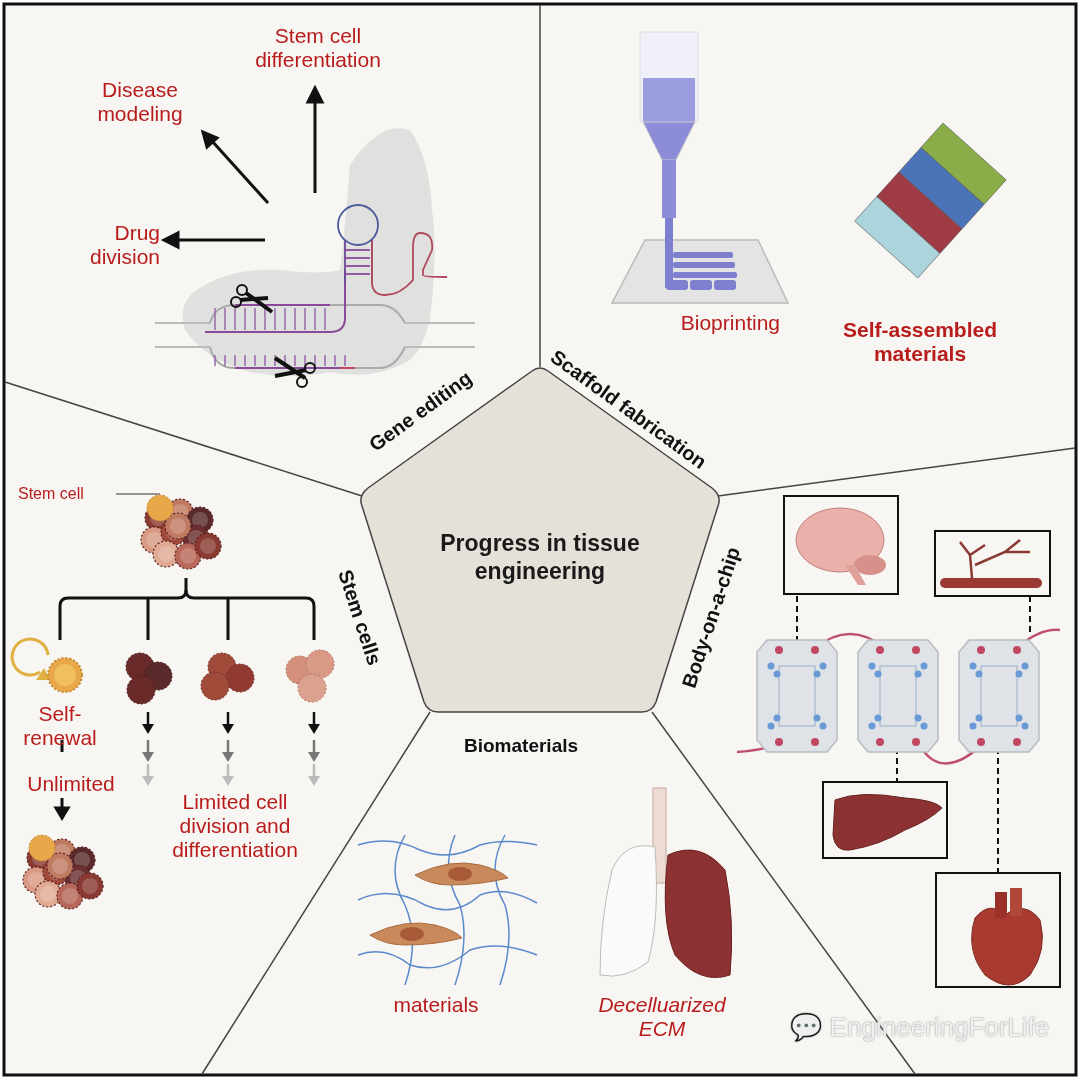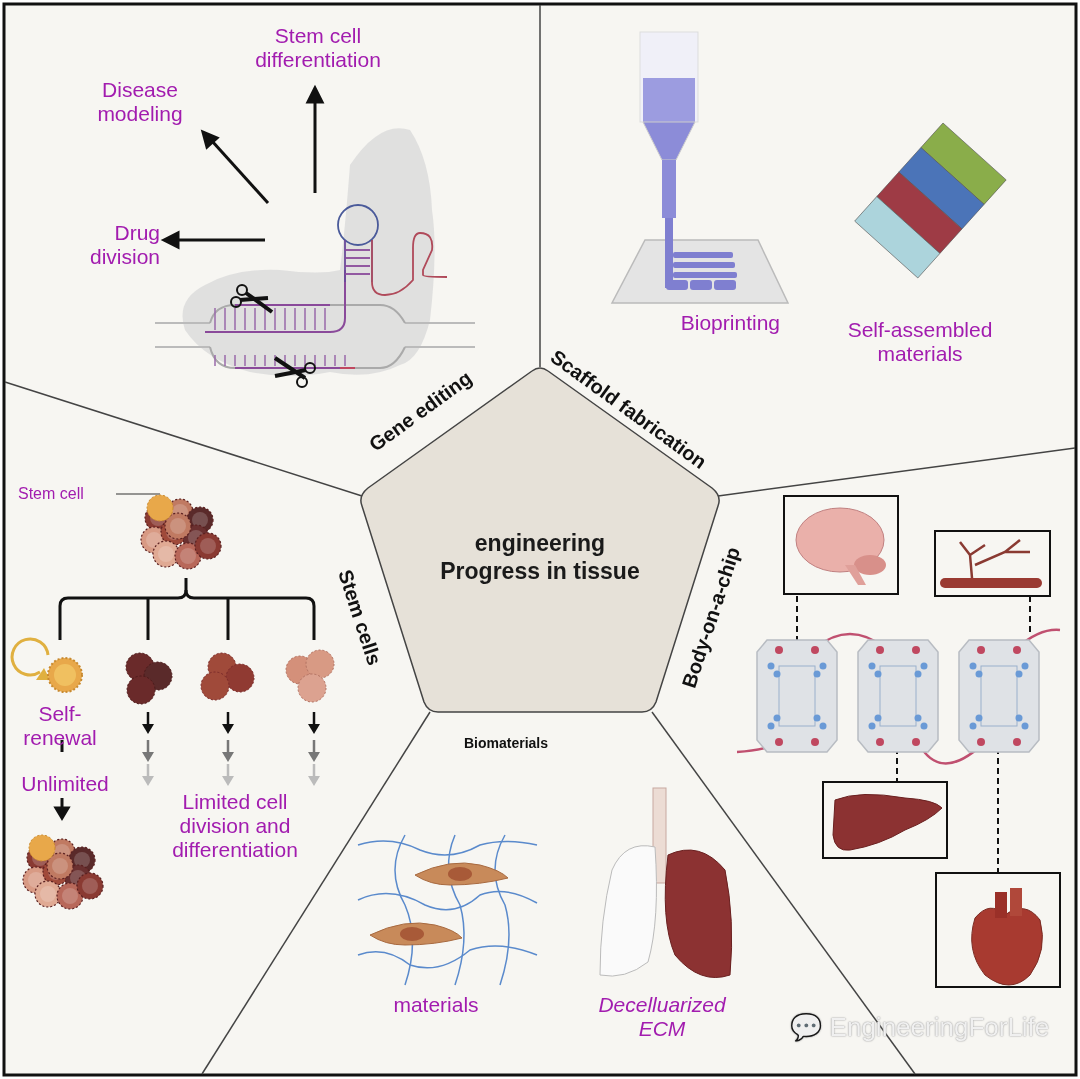"Stem cell" .lbl { color: #a21caf -> #b91c1c }
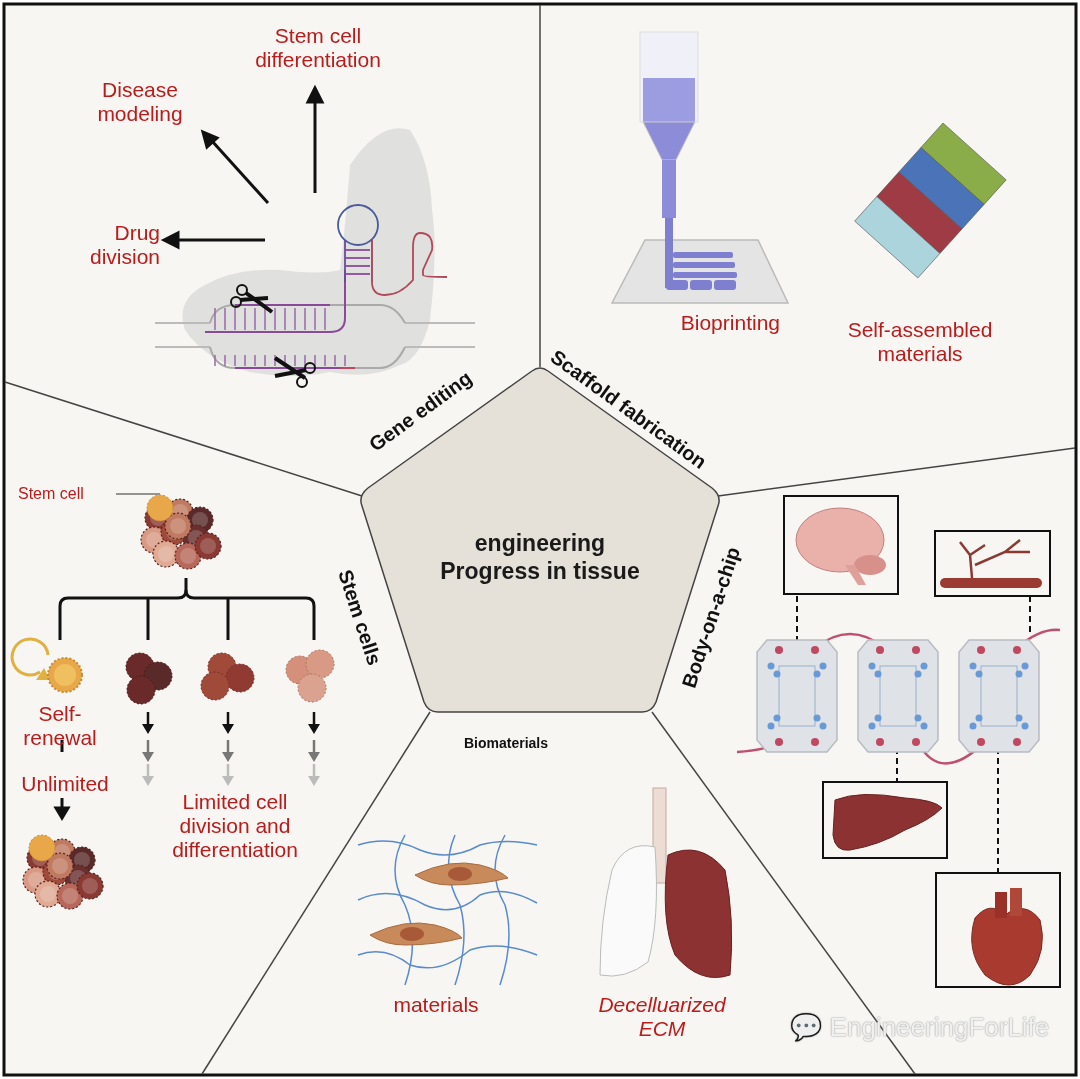"Self-assembled" div.lbl { font-weight: none -> bold }
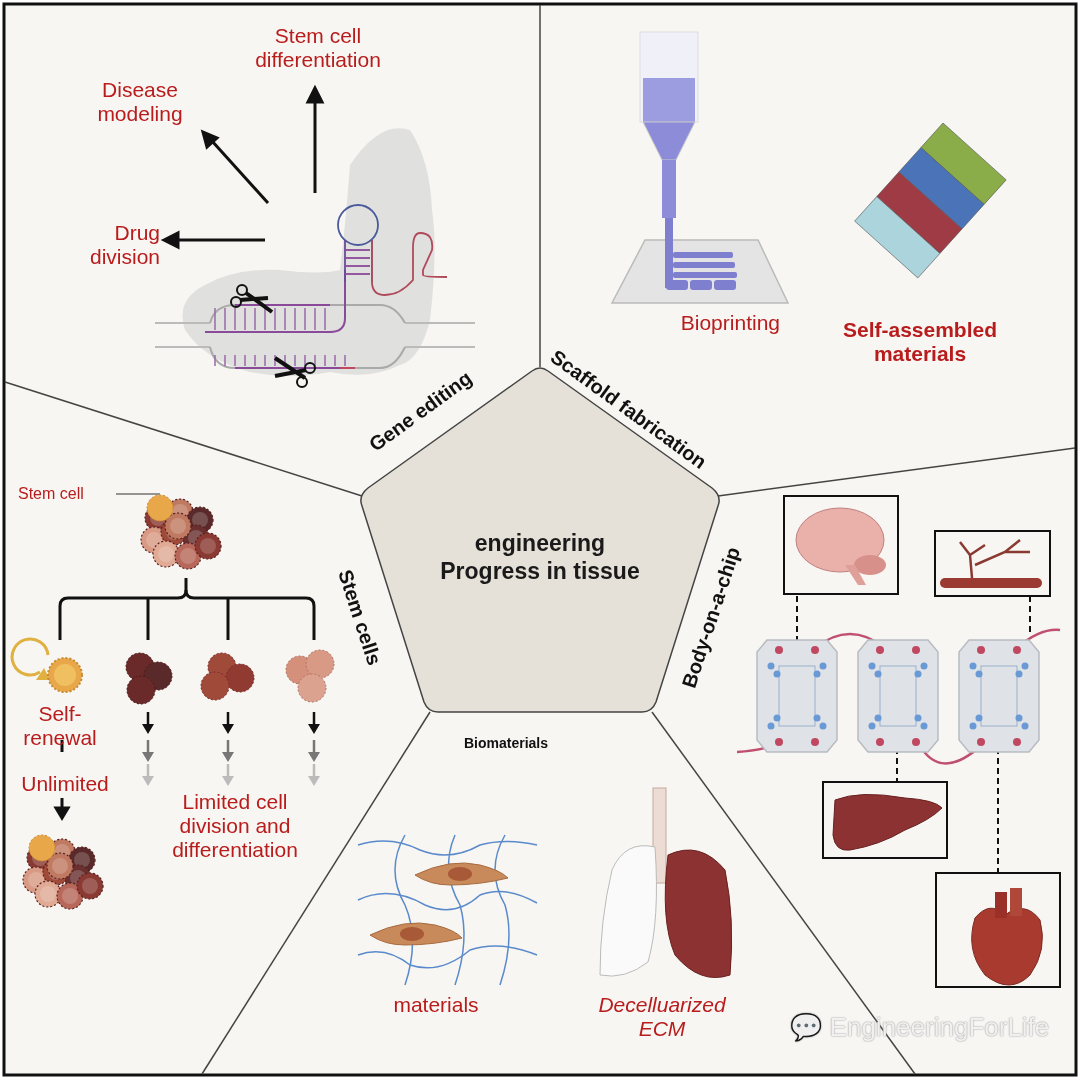"engineering" div { order: before "Progress in tissue" -> after "Progress in tissue" }
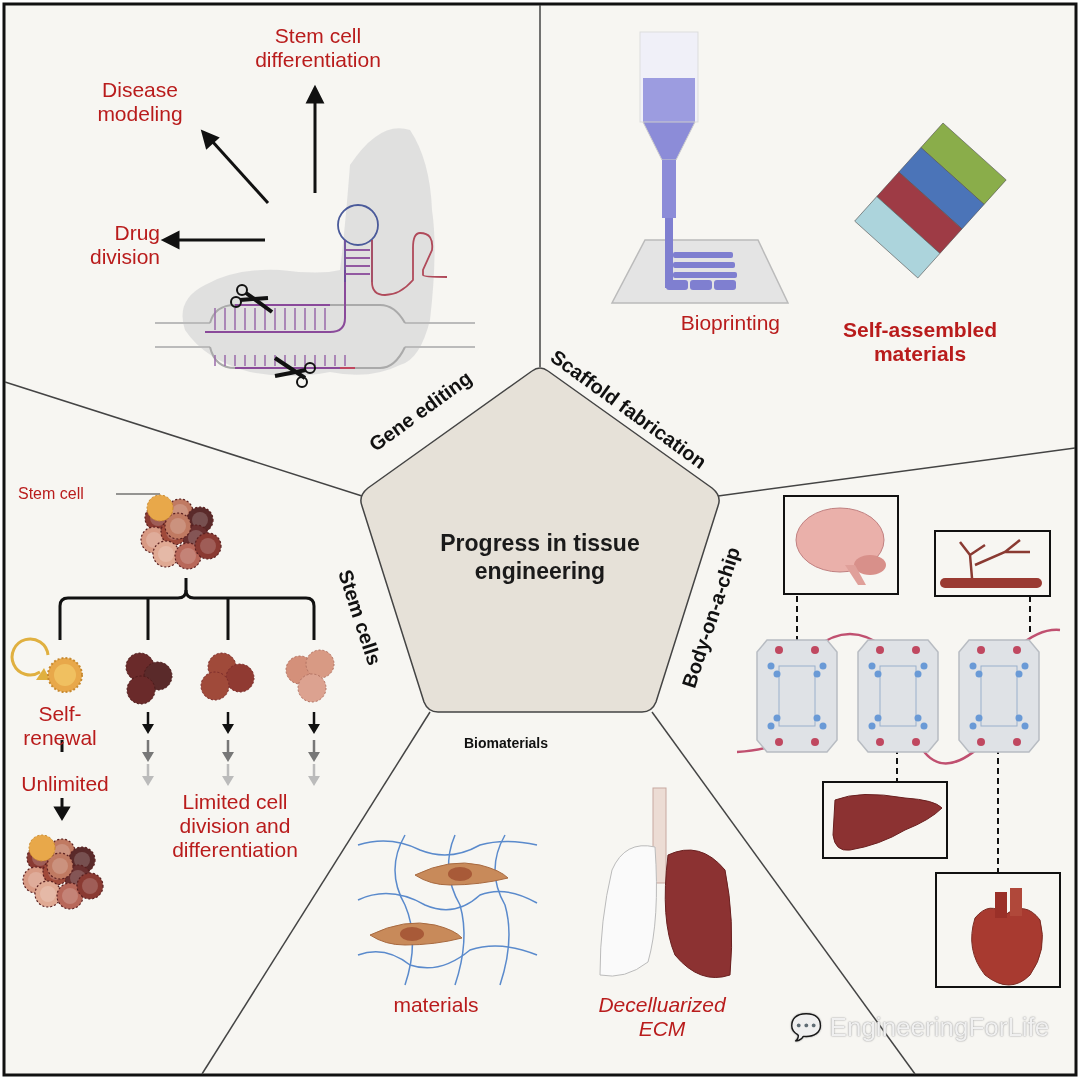"Biomaterials" div.sec { font-size: 14px -> 19px }
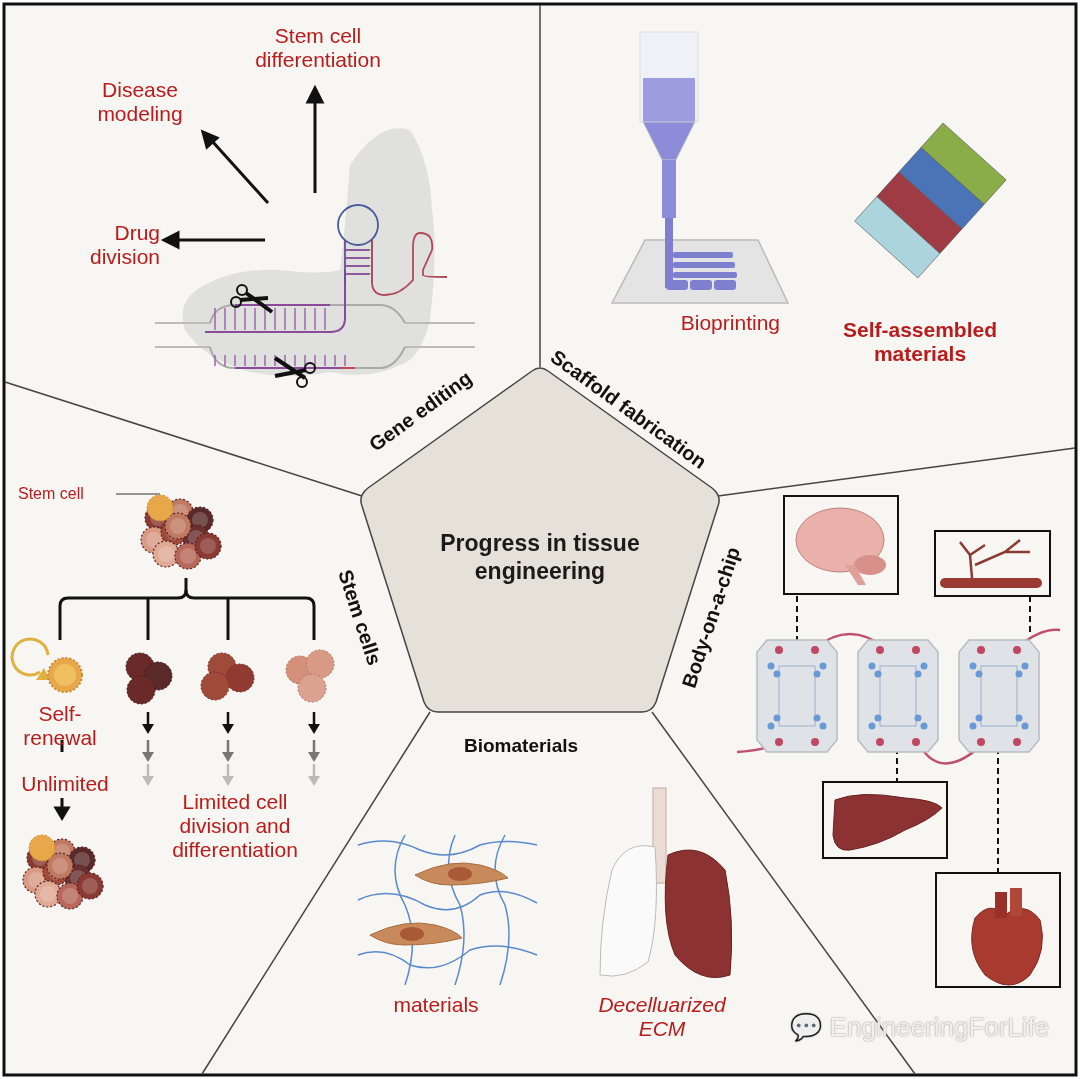"Unlimited" div.lbl { left: 5px -> 11px }
